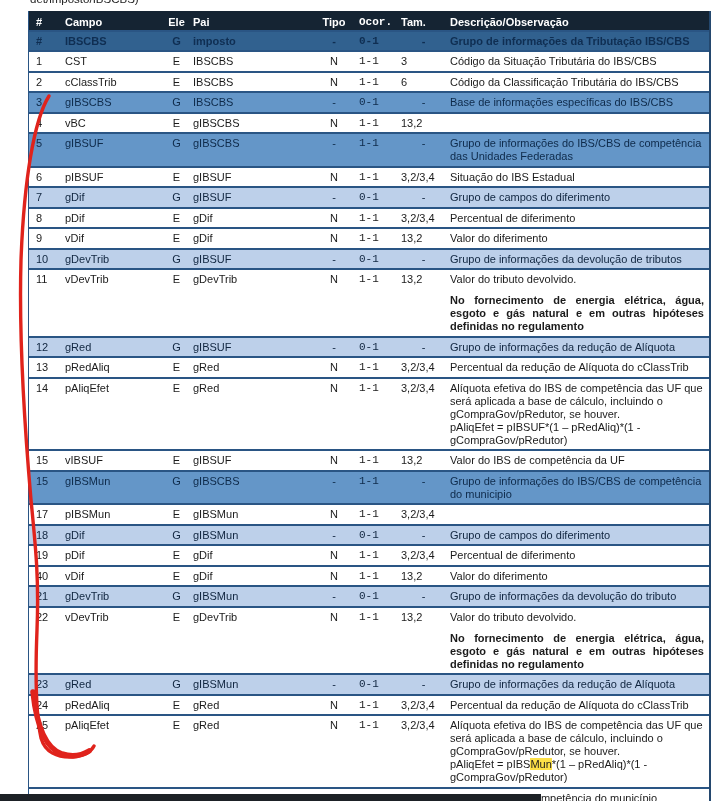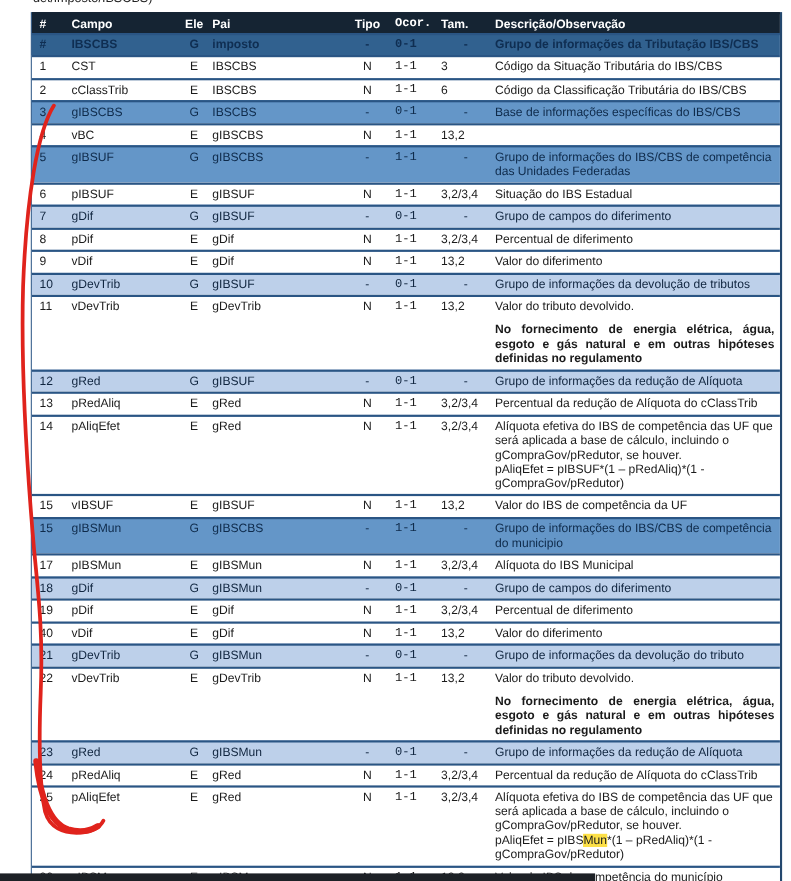"Alíquota do IBS Municipal" div.c { html: <div> <div>Alíquota do IBS Municipal</div> </div> -> none }
